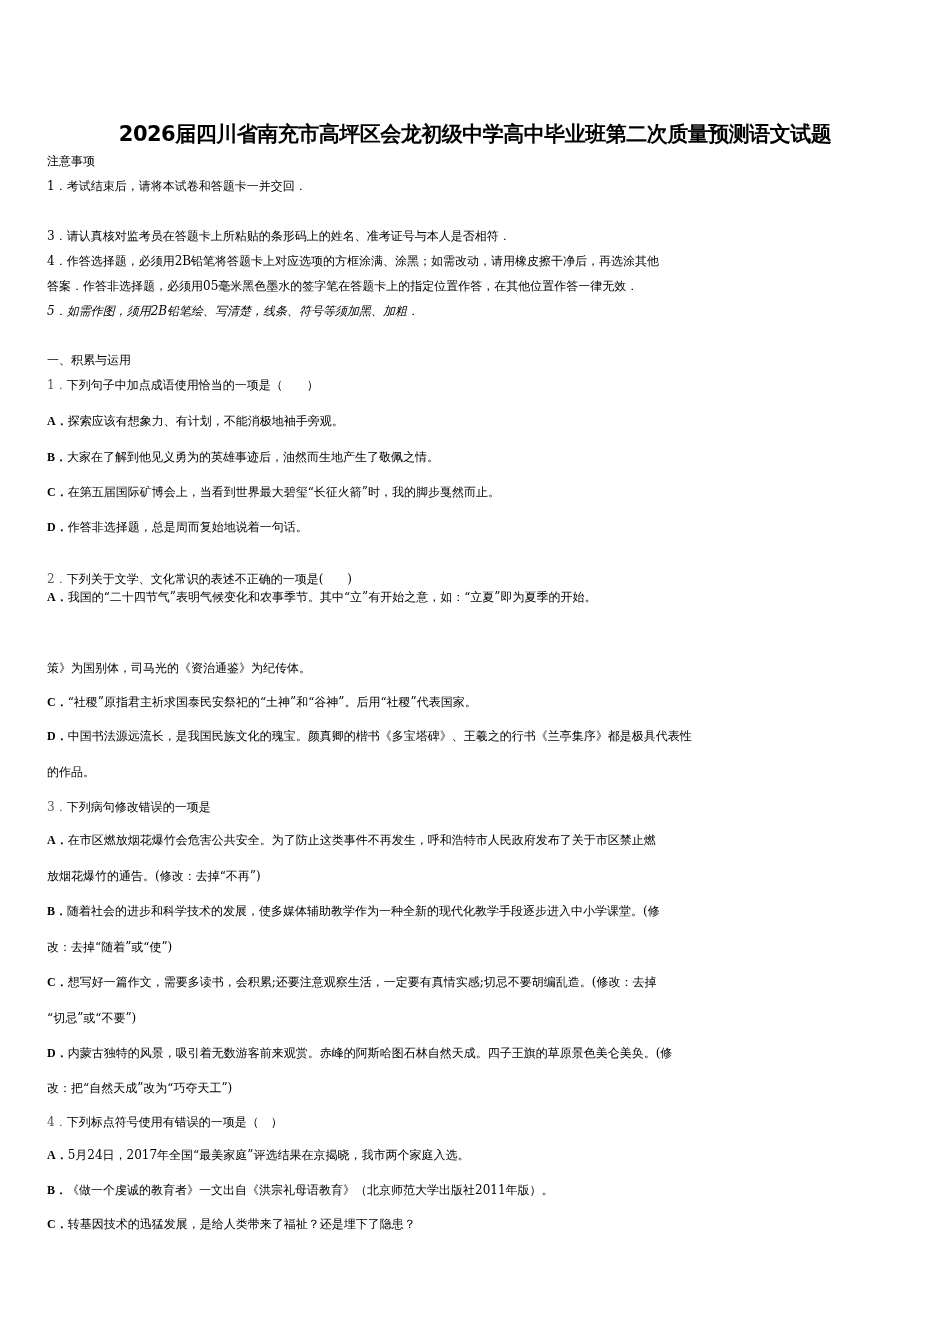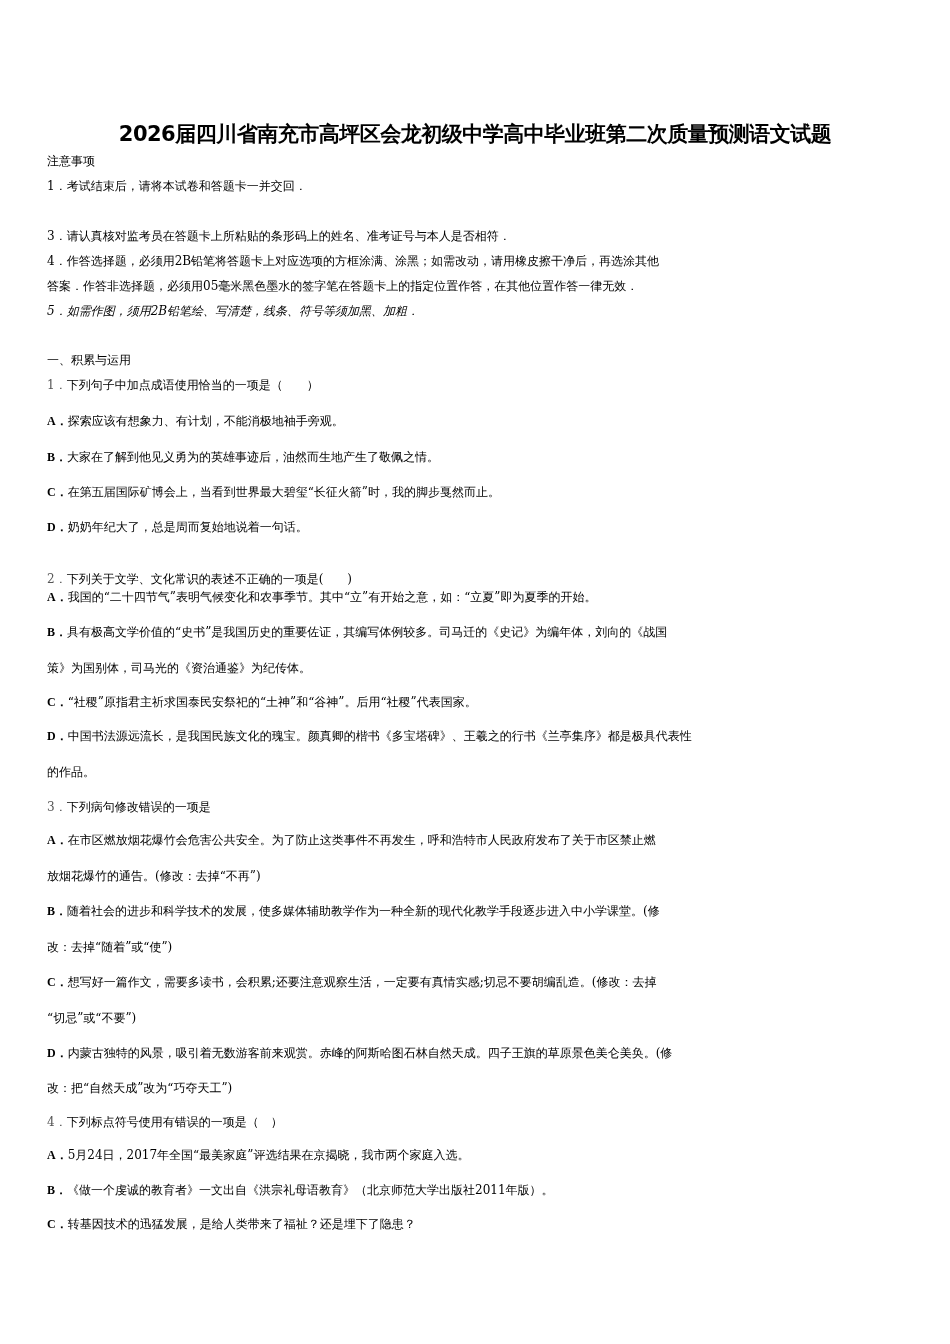"奶奶年纪大了，总是周而复始地说着一句话。" span { text: 奶奶年纪大了 -> 作答非选择题 }
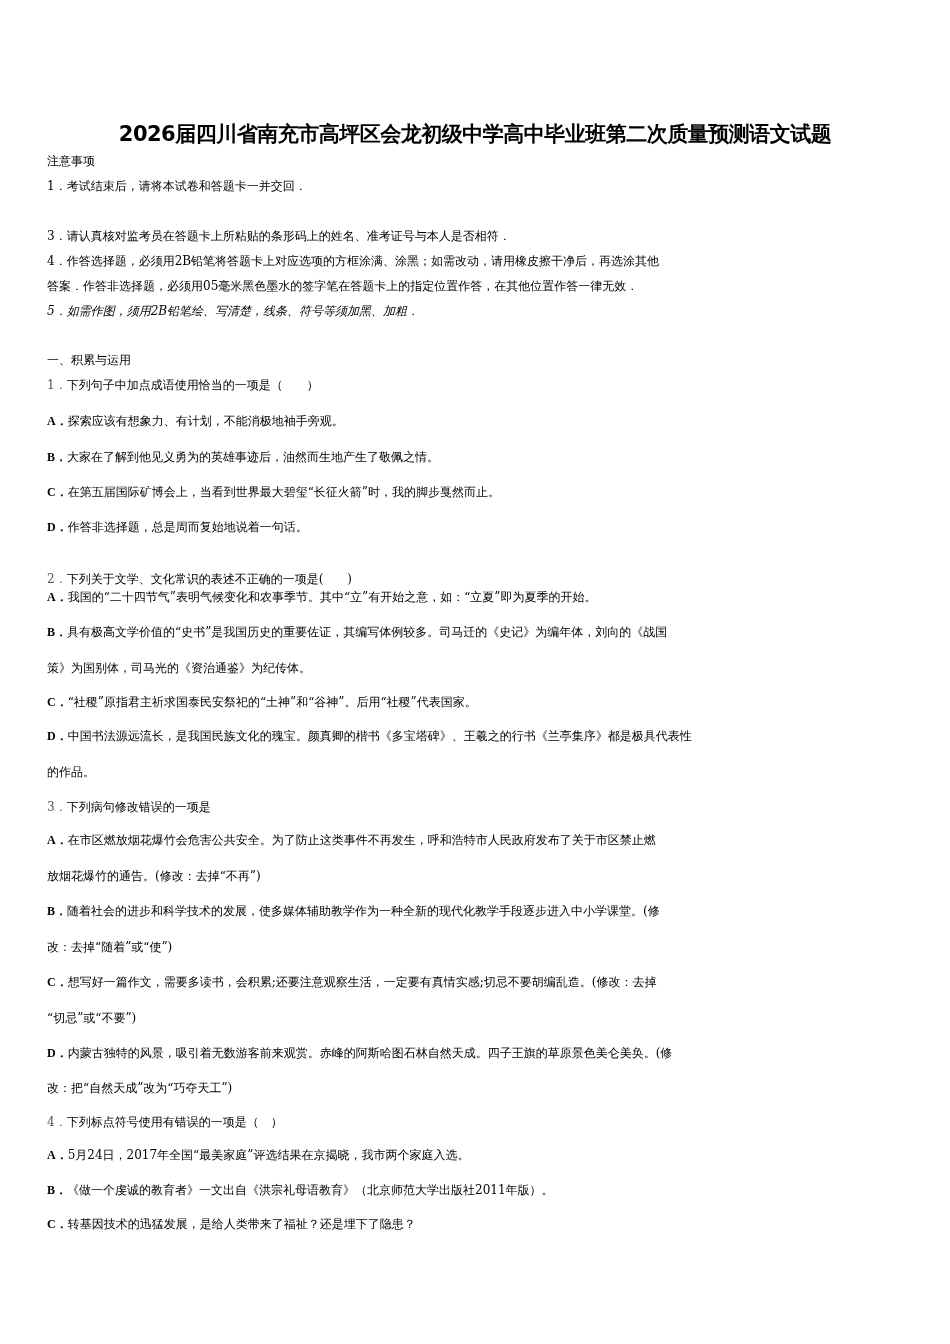"B．具有极高文学价值的“史书”是我国历史的重要佐证，其编写体例较多。司马迁的《史" div.line { html: <div> <span>B．</span><span>具有极高文学价值的“史书”是我国历史的重要佐证，其编写体例较多。司马迁的《史记》为编年体，刘向的《战国</span> </div> -> none }
